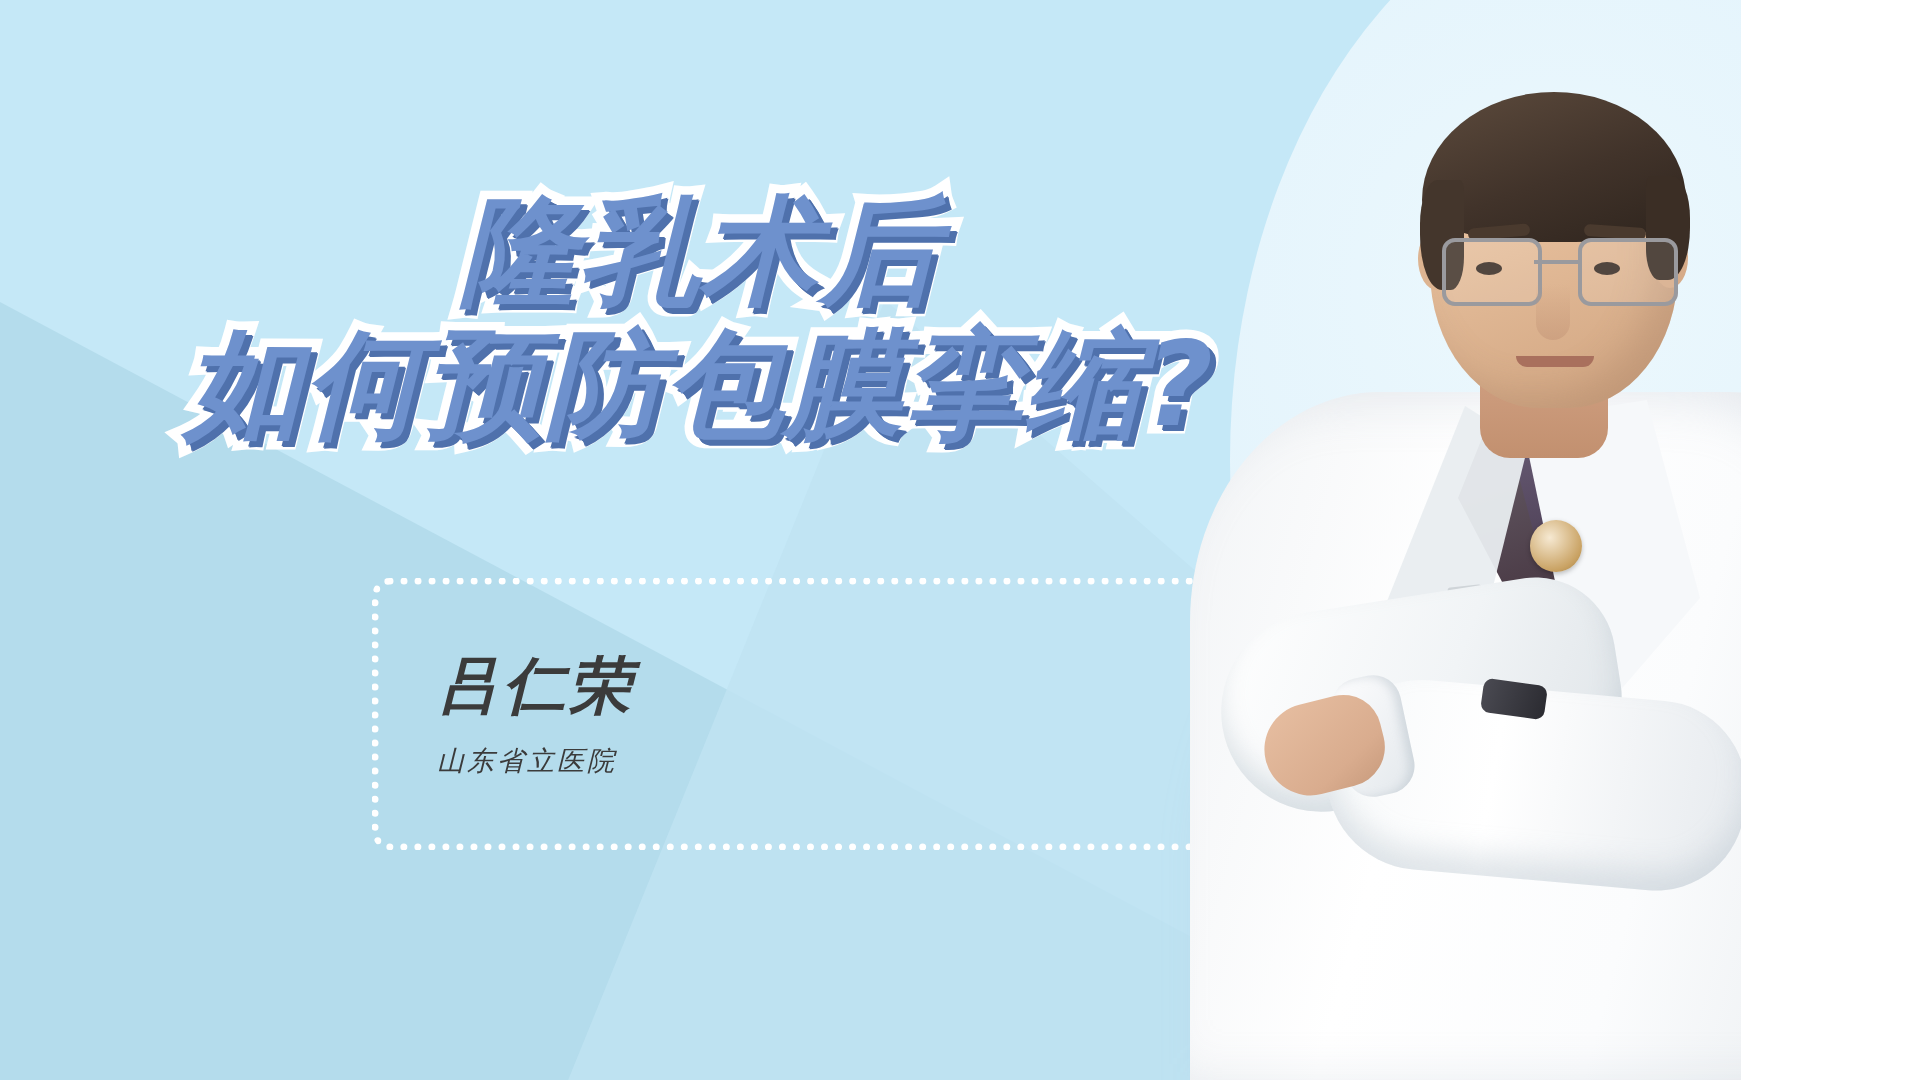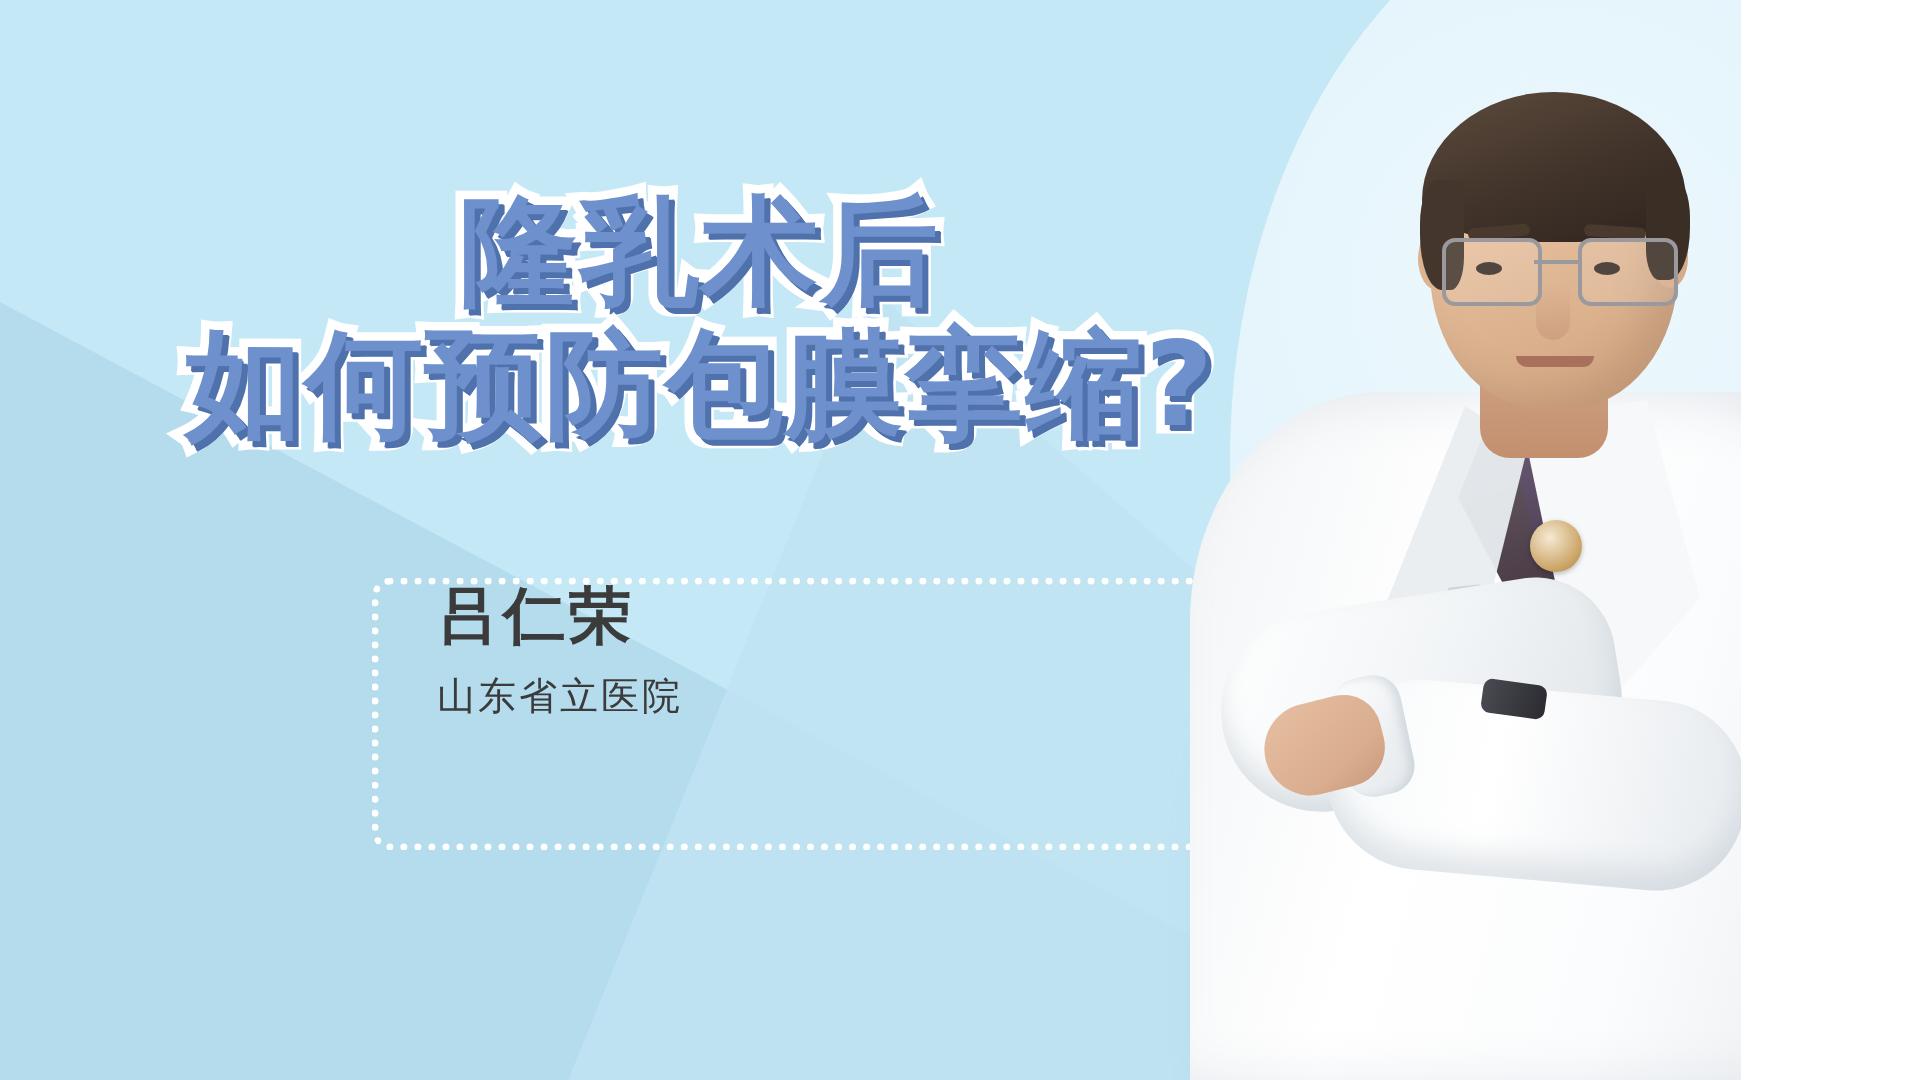"隆乳术后" #poster { font-style: none -> italic }
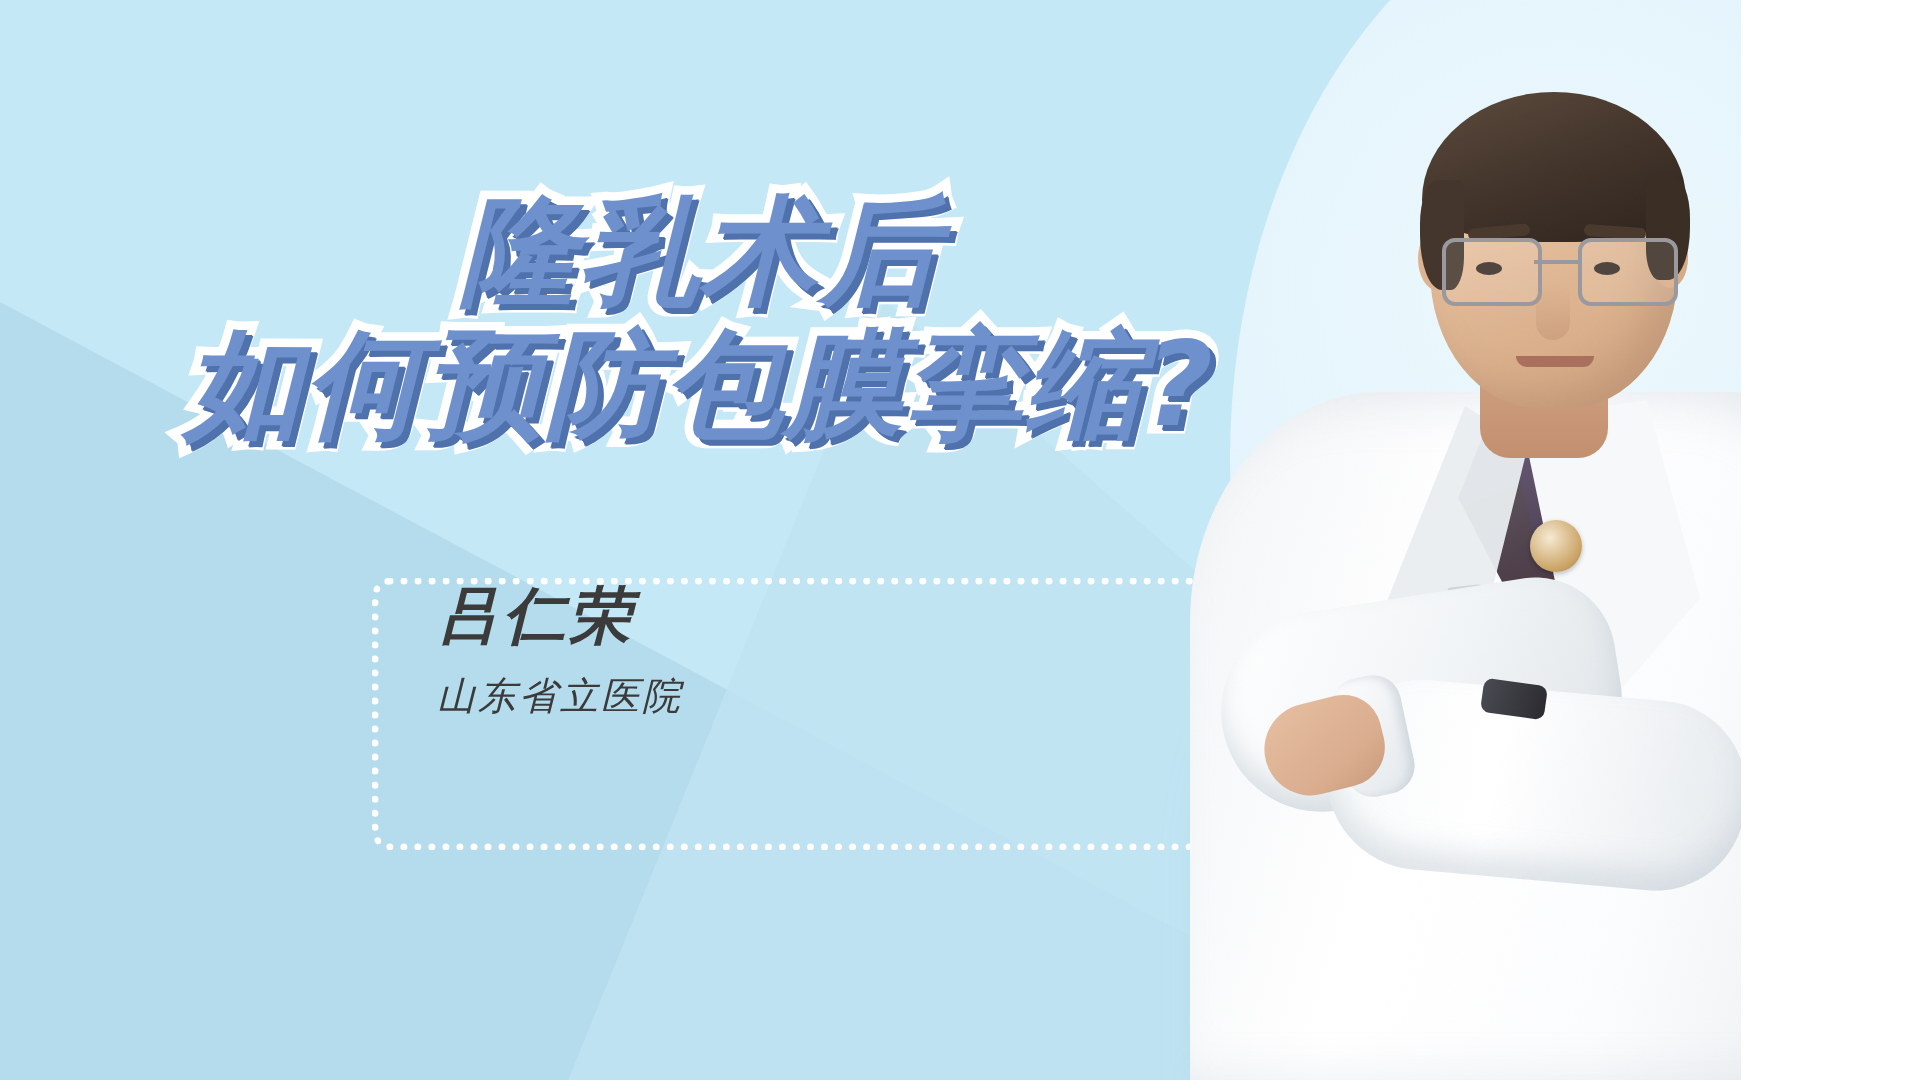"吕仁荣" .cred-inner { align-items: flex-start -> center }
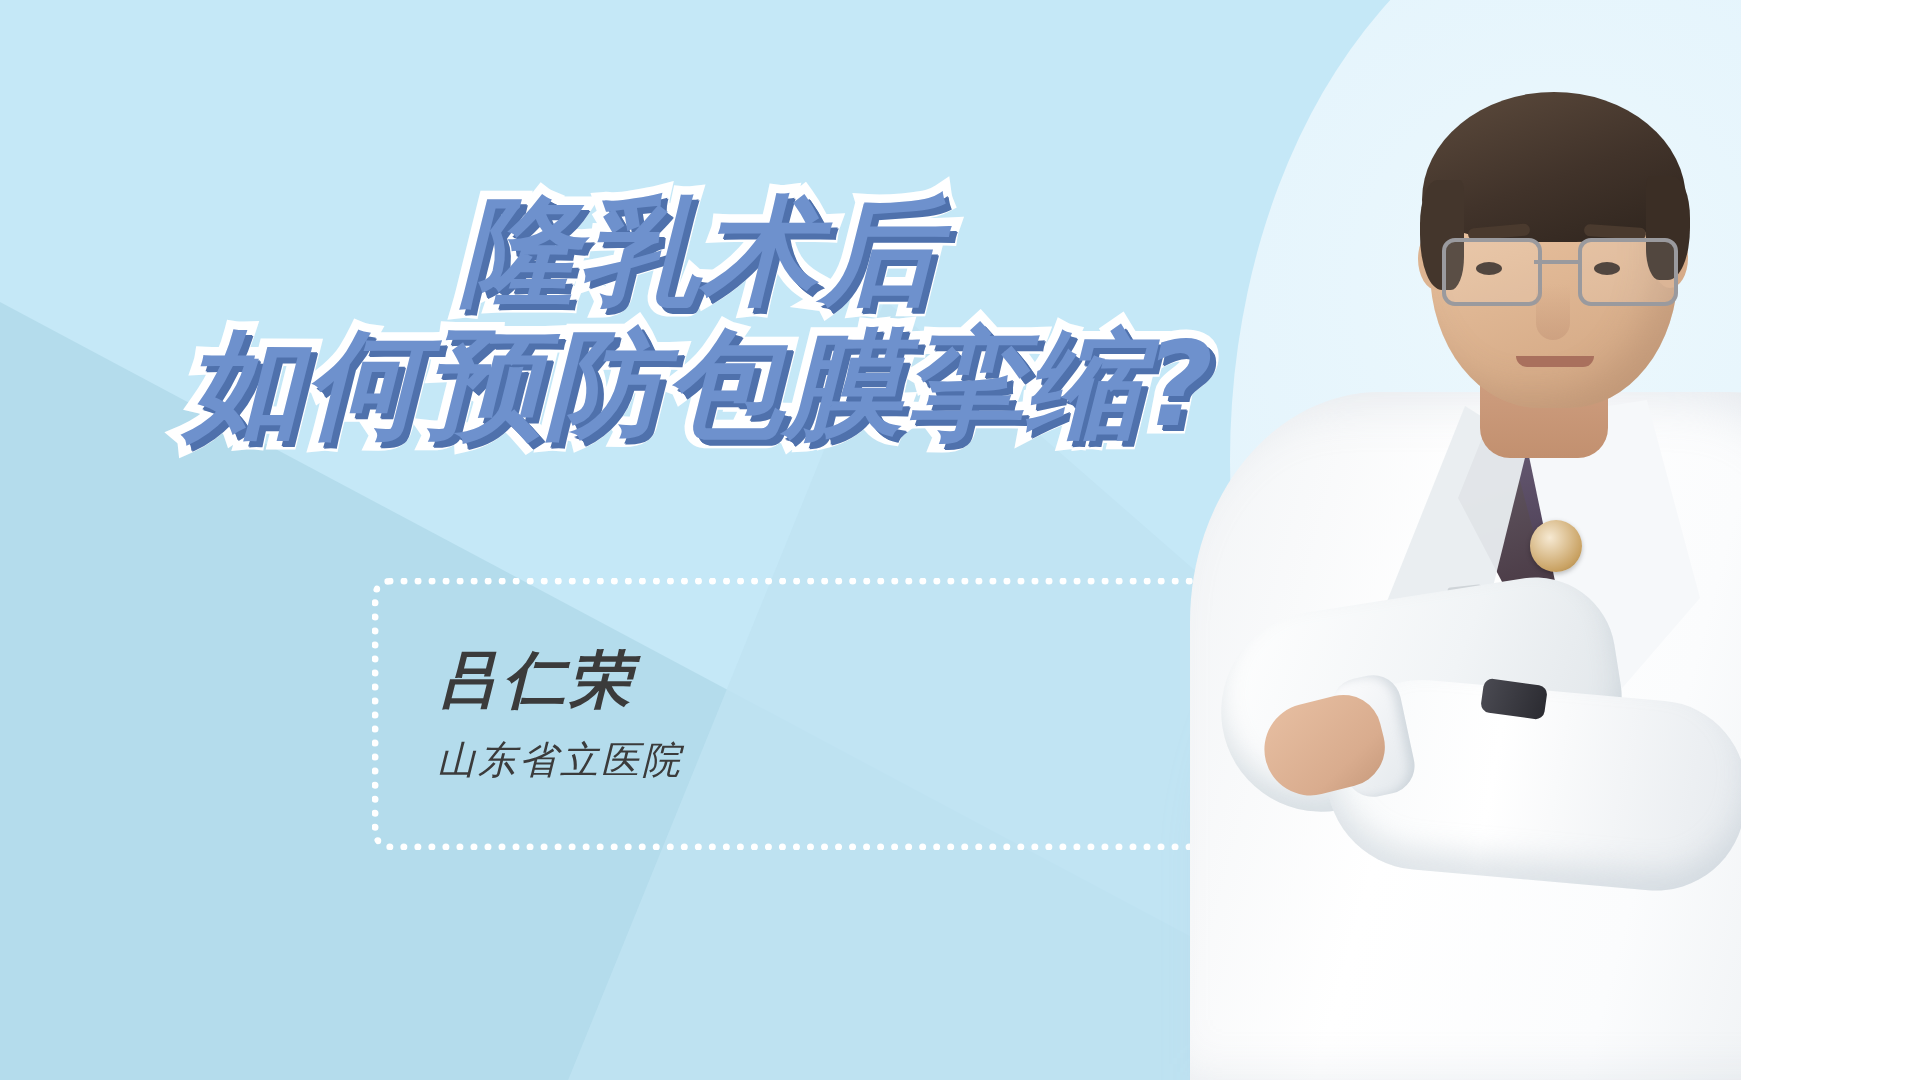"山东省立医院" .cred-secondary { font-size: 38px -> 27px }
